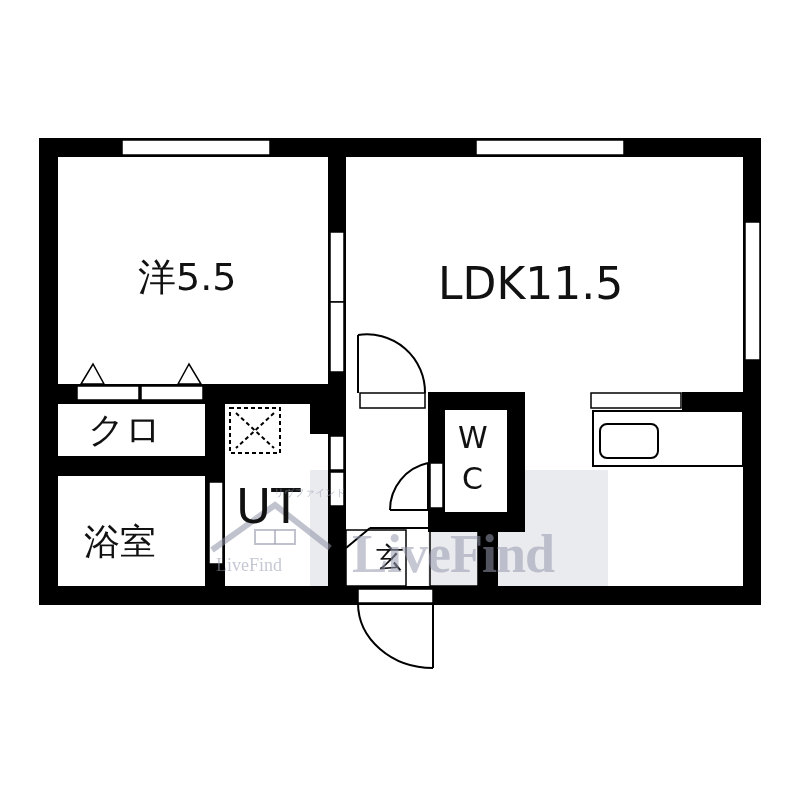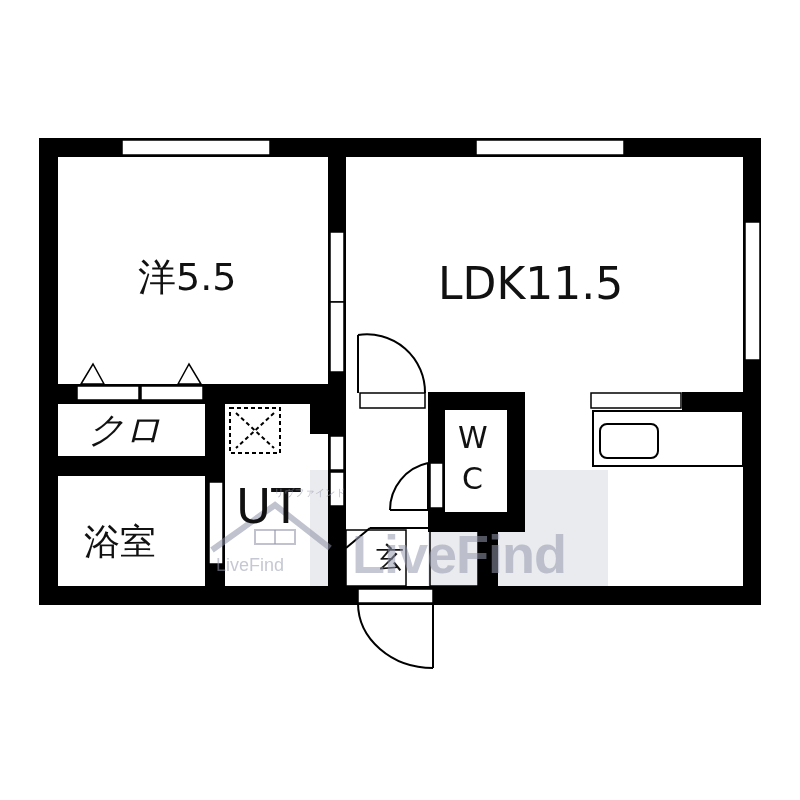"クロ" div.lbl { font-style: italic -> none }
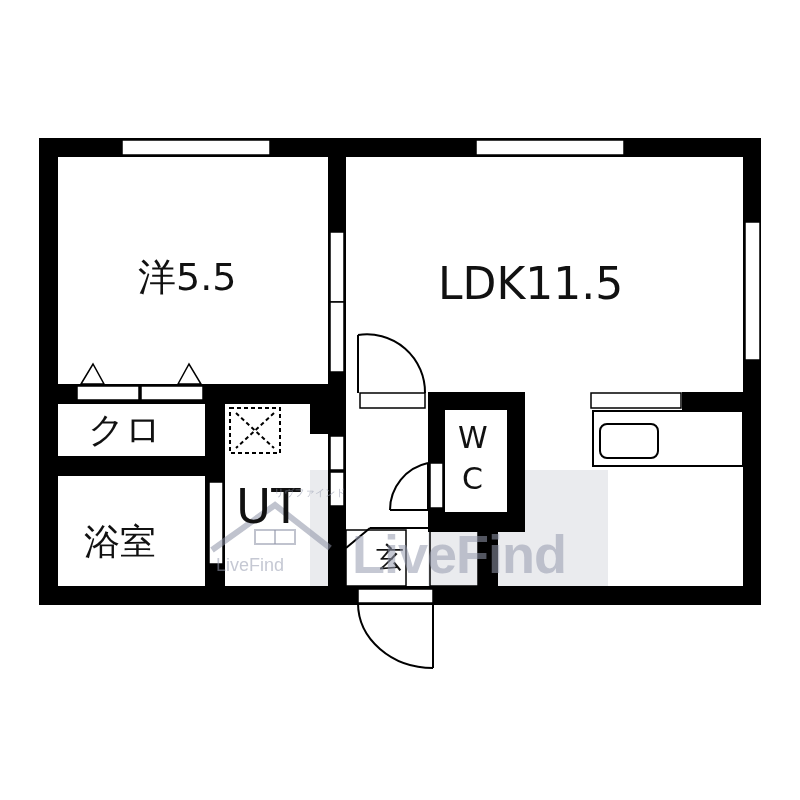"LiveFind" .wm-text { font-family: Liberation Sans, sans-serif -> Liberation Serif, serif }
